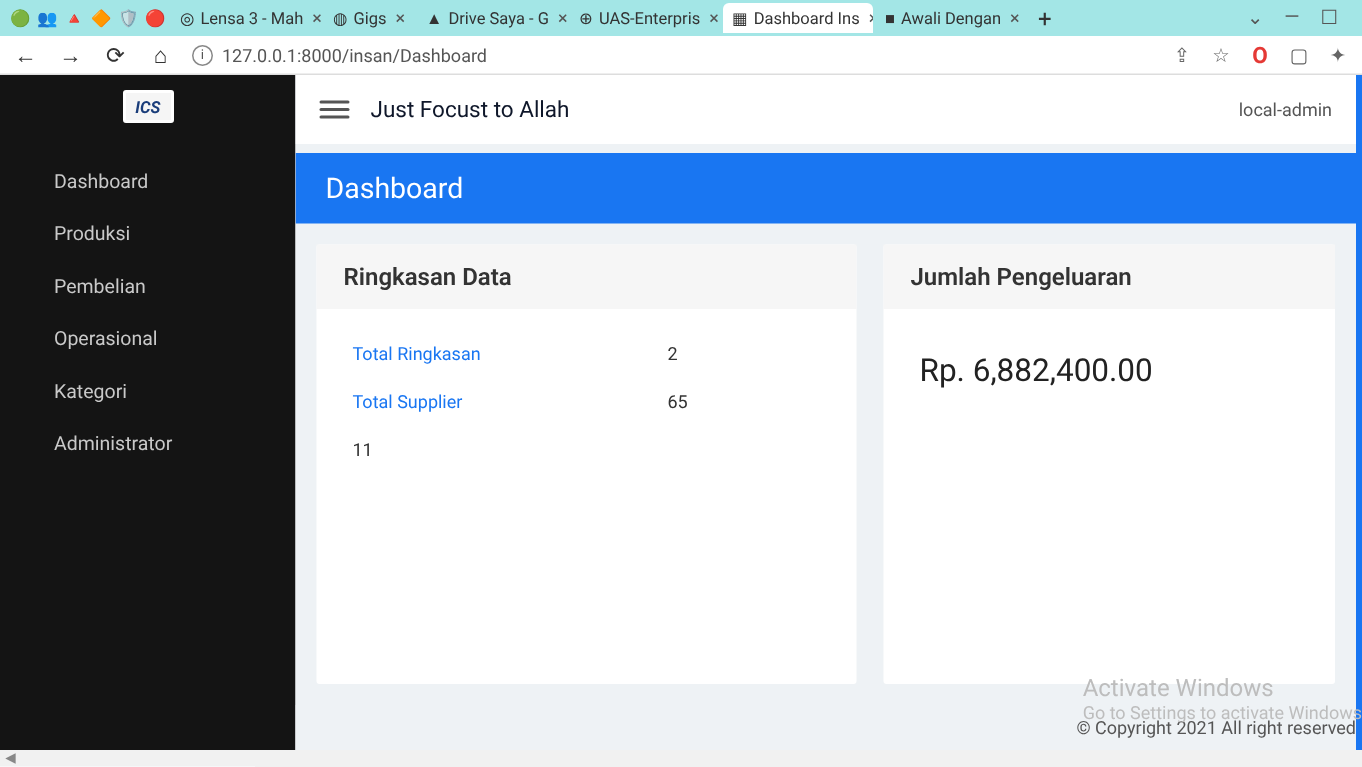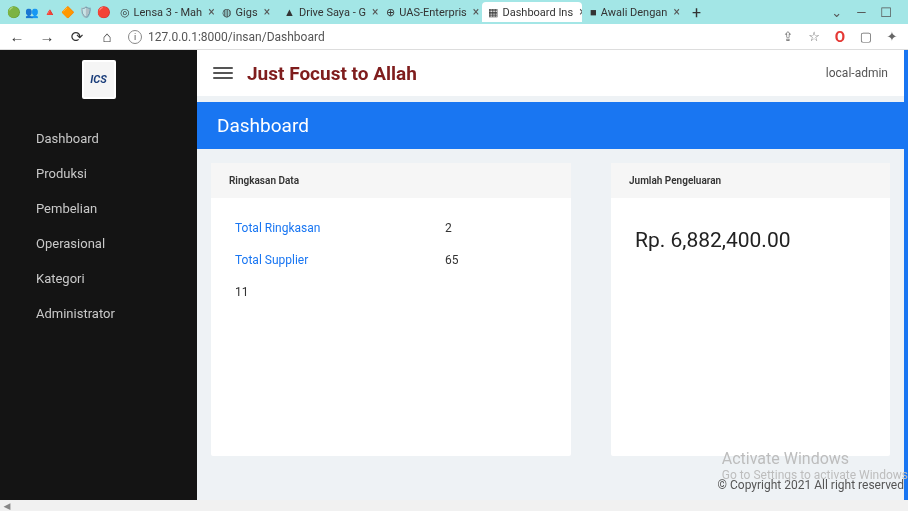"ICS" .logo { height: 39px -> 22px }
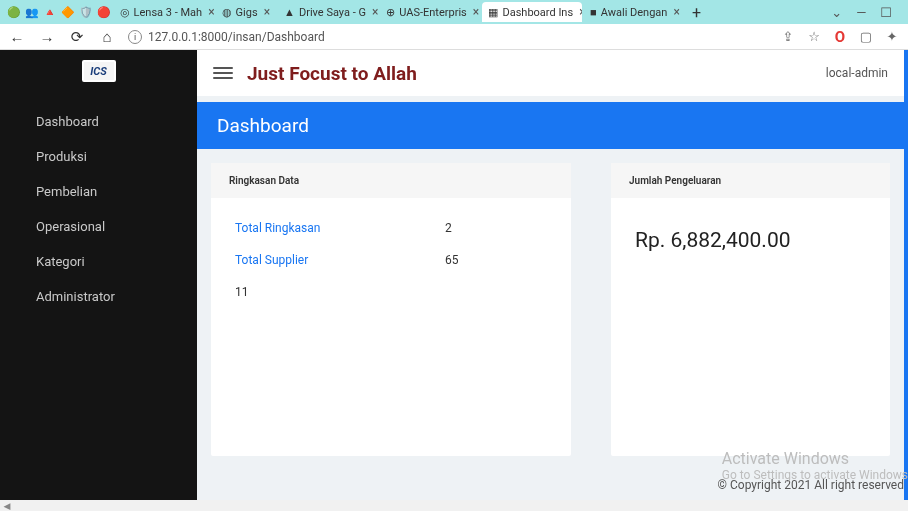"Just Focust to Allah" .brand-title { color: #7f1d1d -> #0f172a; font-size: 19px -> 15px; font-weight: 700 -> 400 }
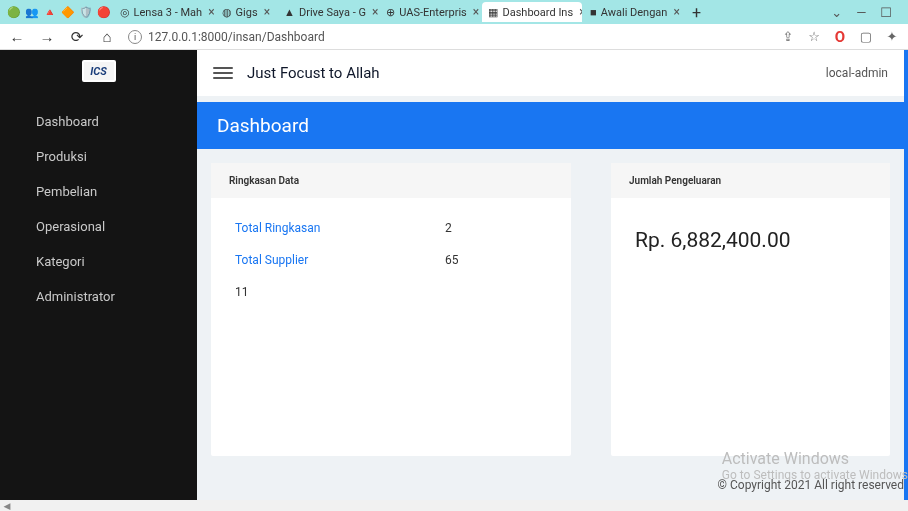"Ringkasan Data" .card-header { font-size: 10px -> 16px }
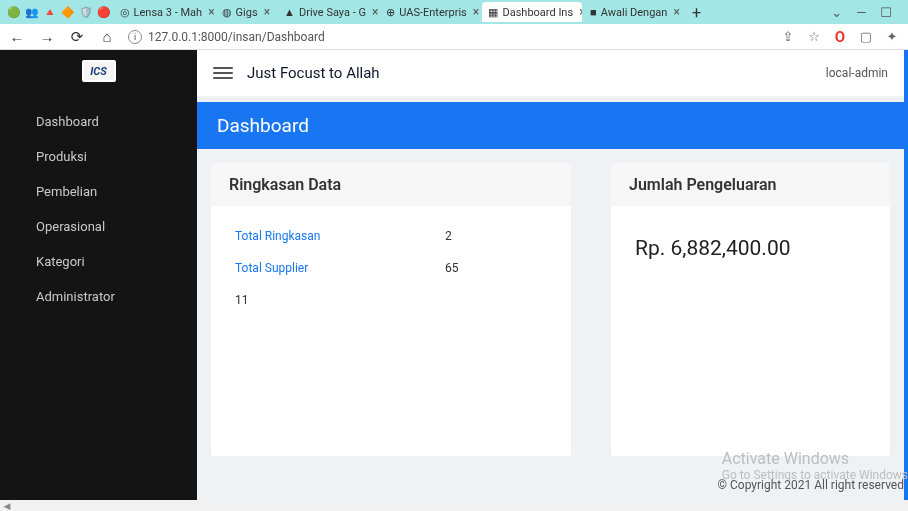"Jumlah Pengeluaran" .card.right { margin-left: 22px -> none }
